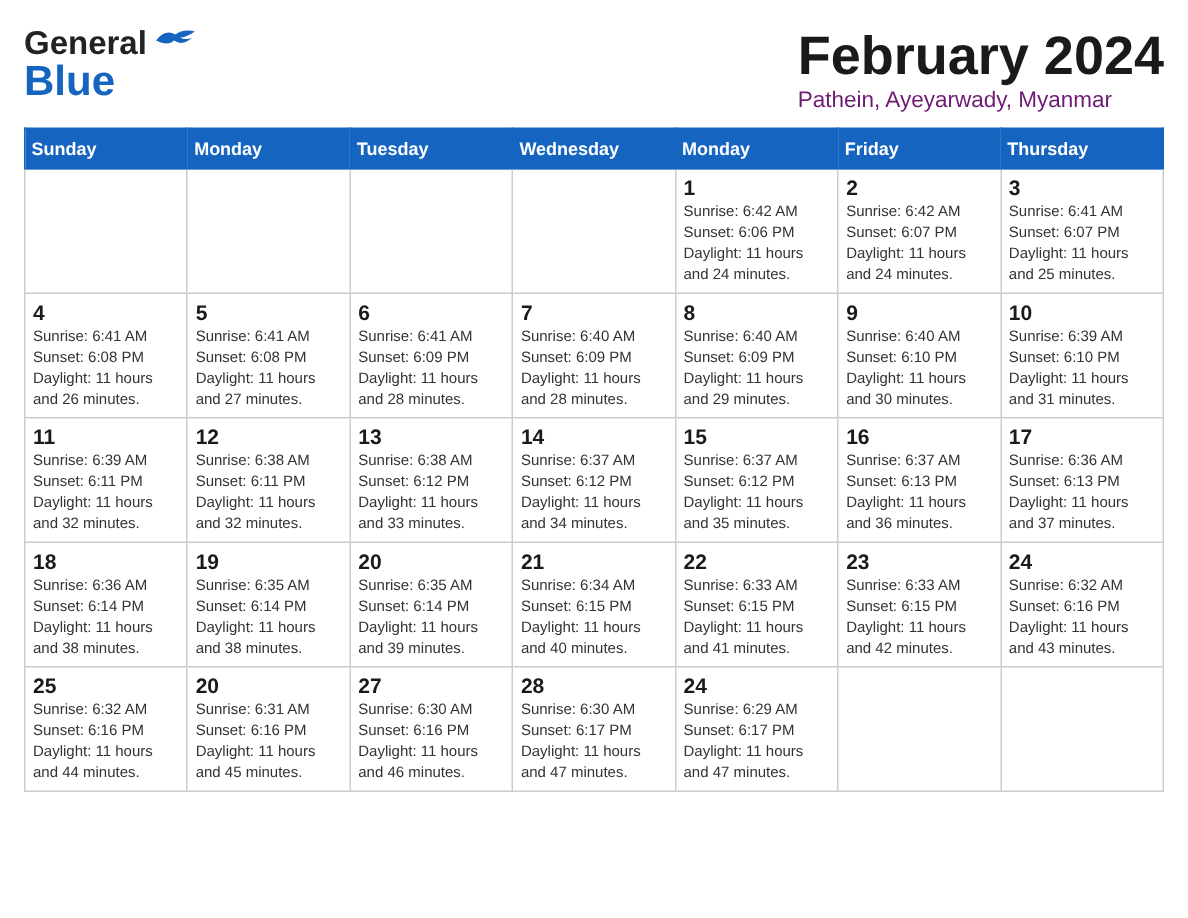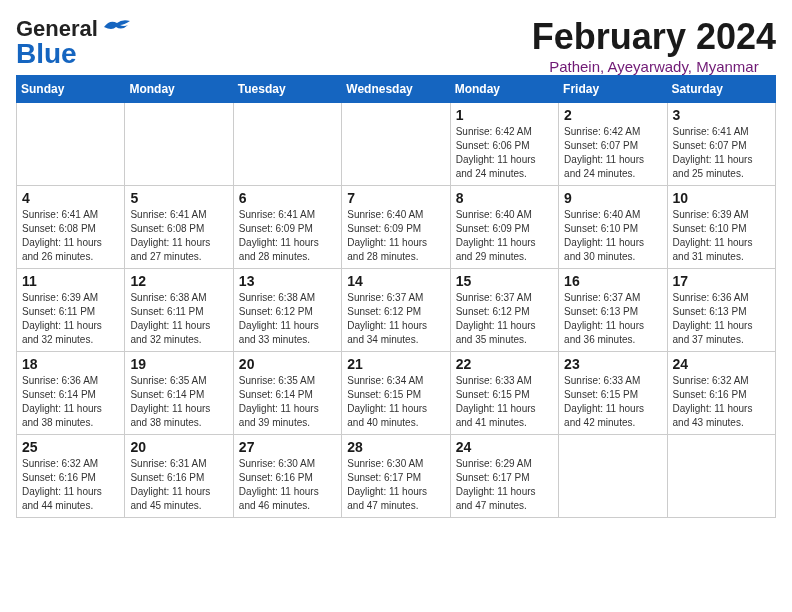"General" .header-area { margin-bottom: none -> 10px }
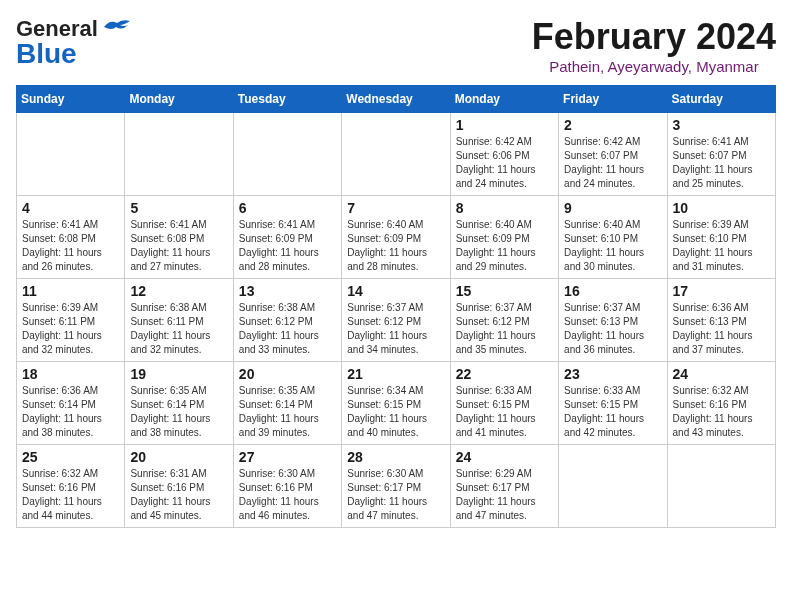"February 2024" .title-area { text-align: center -> left }
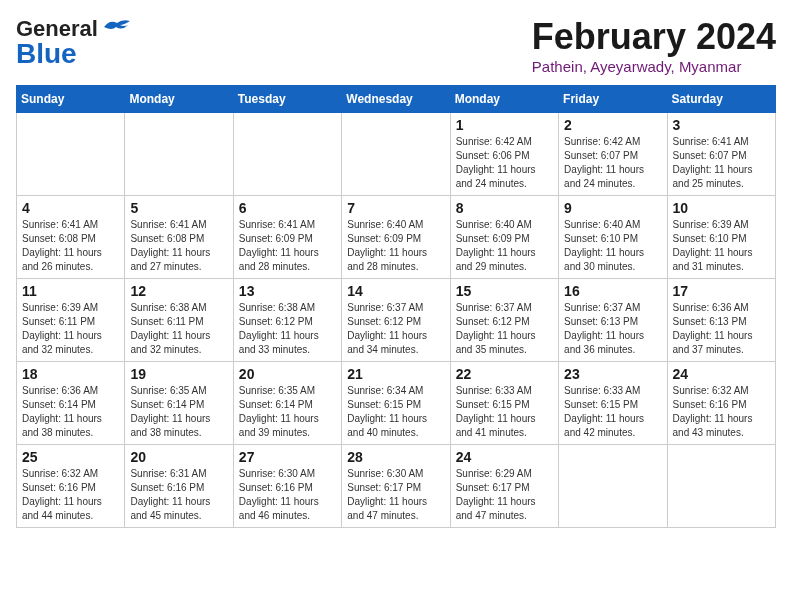"Saturday" th { text: Saturday -> Thursday }
